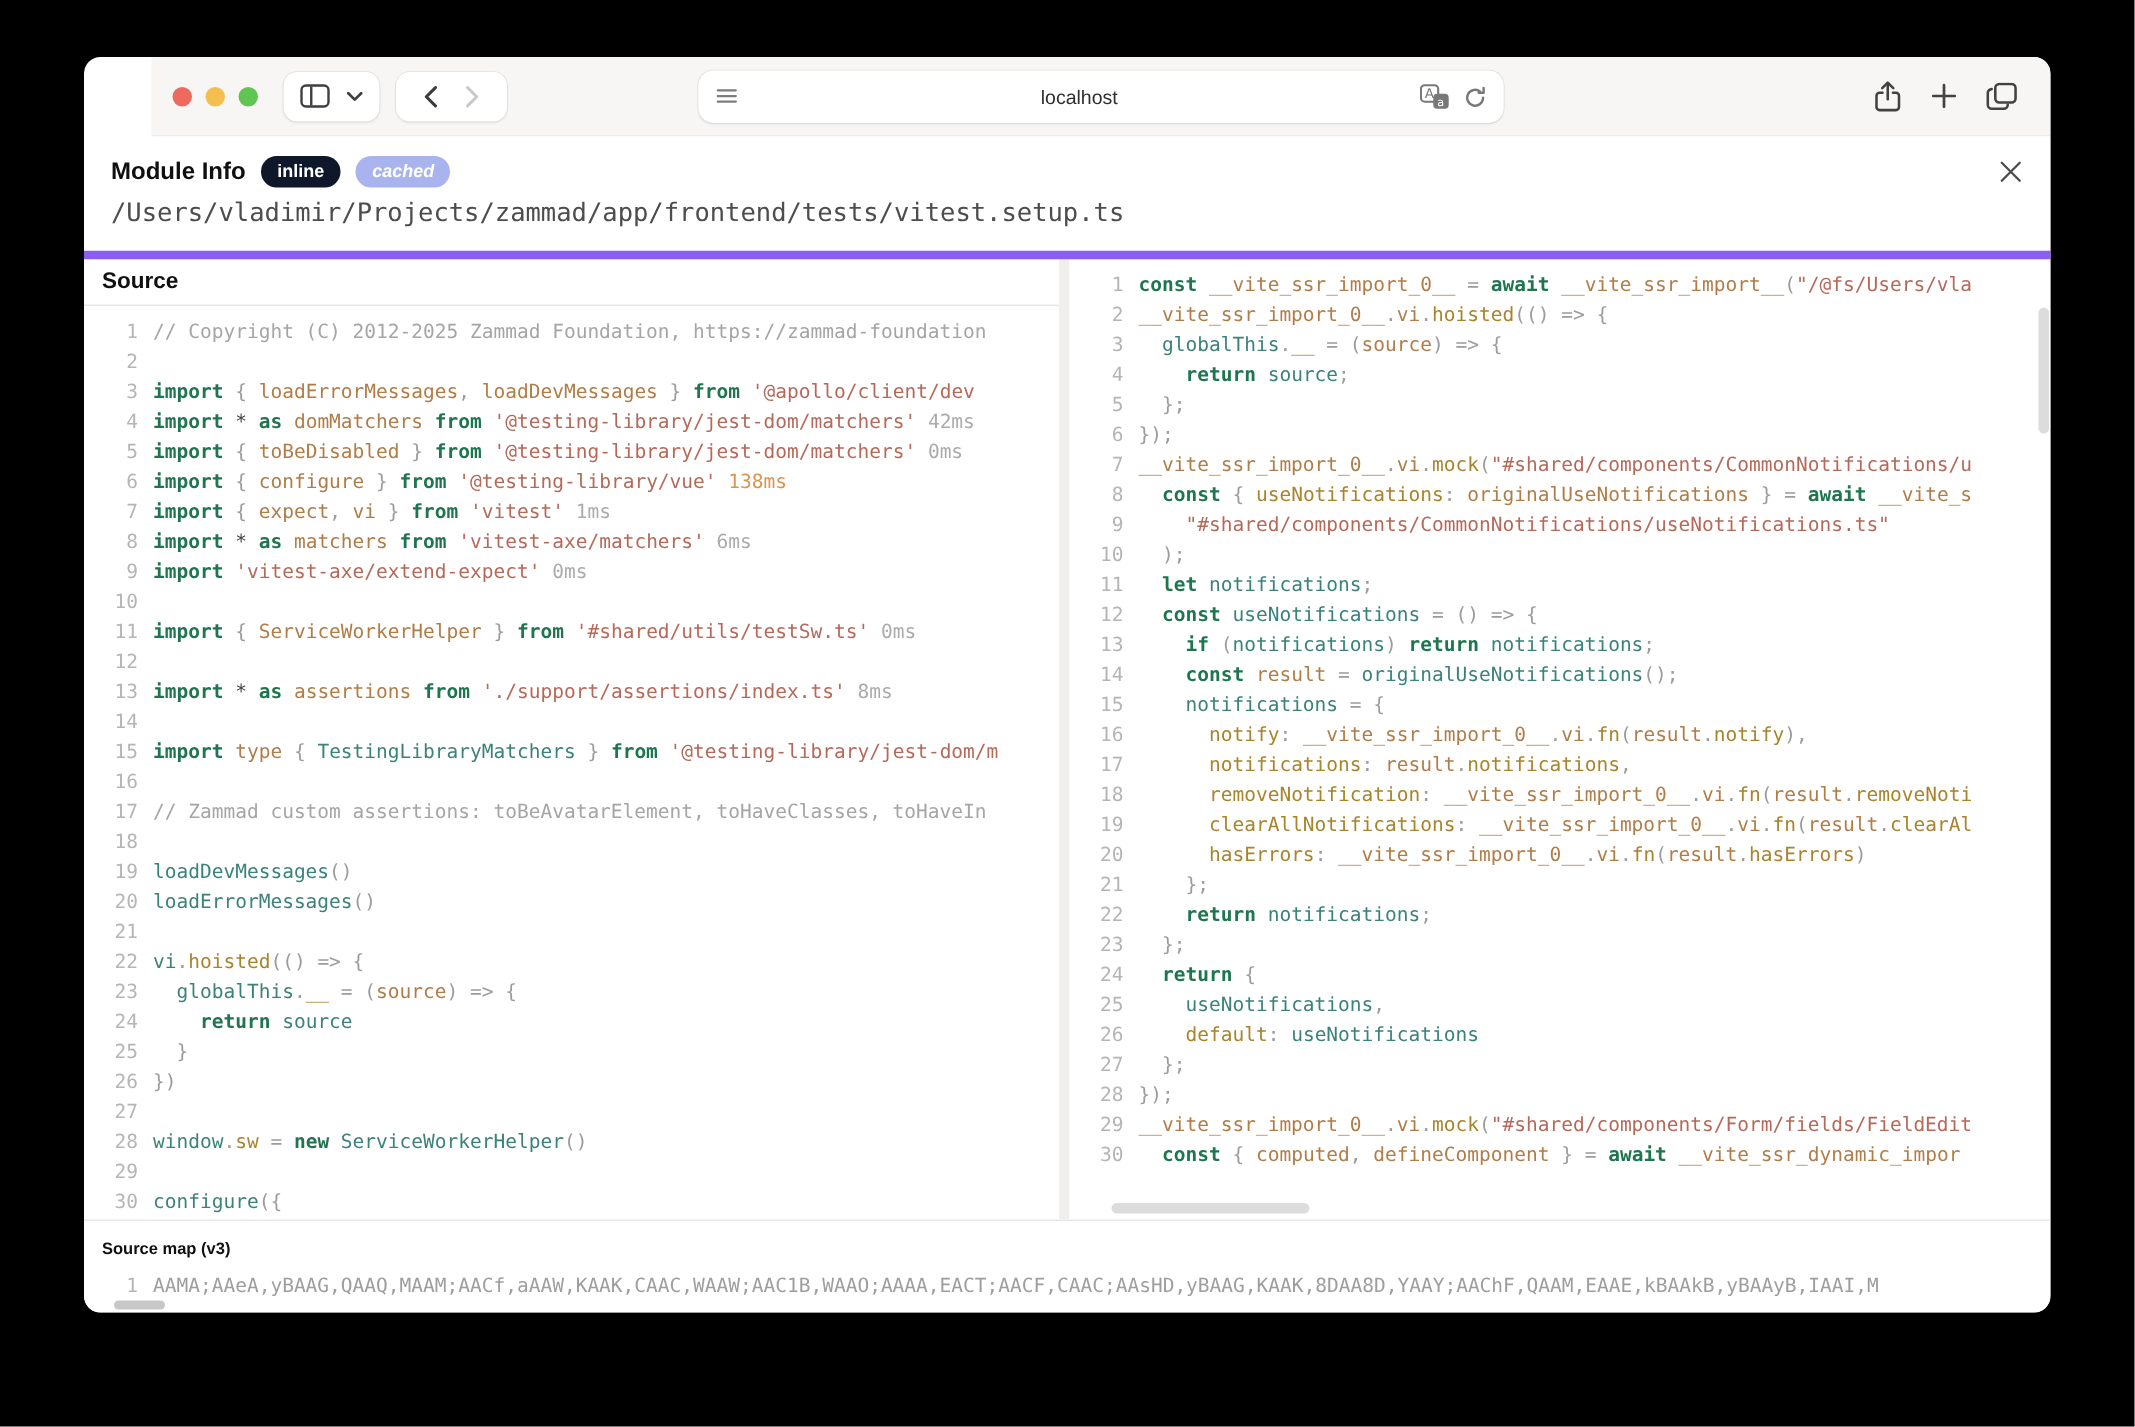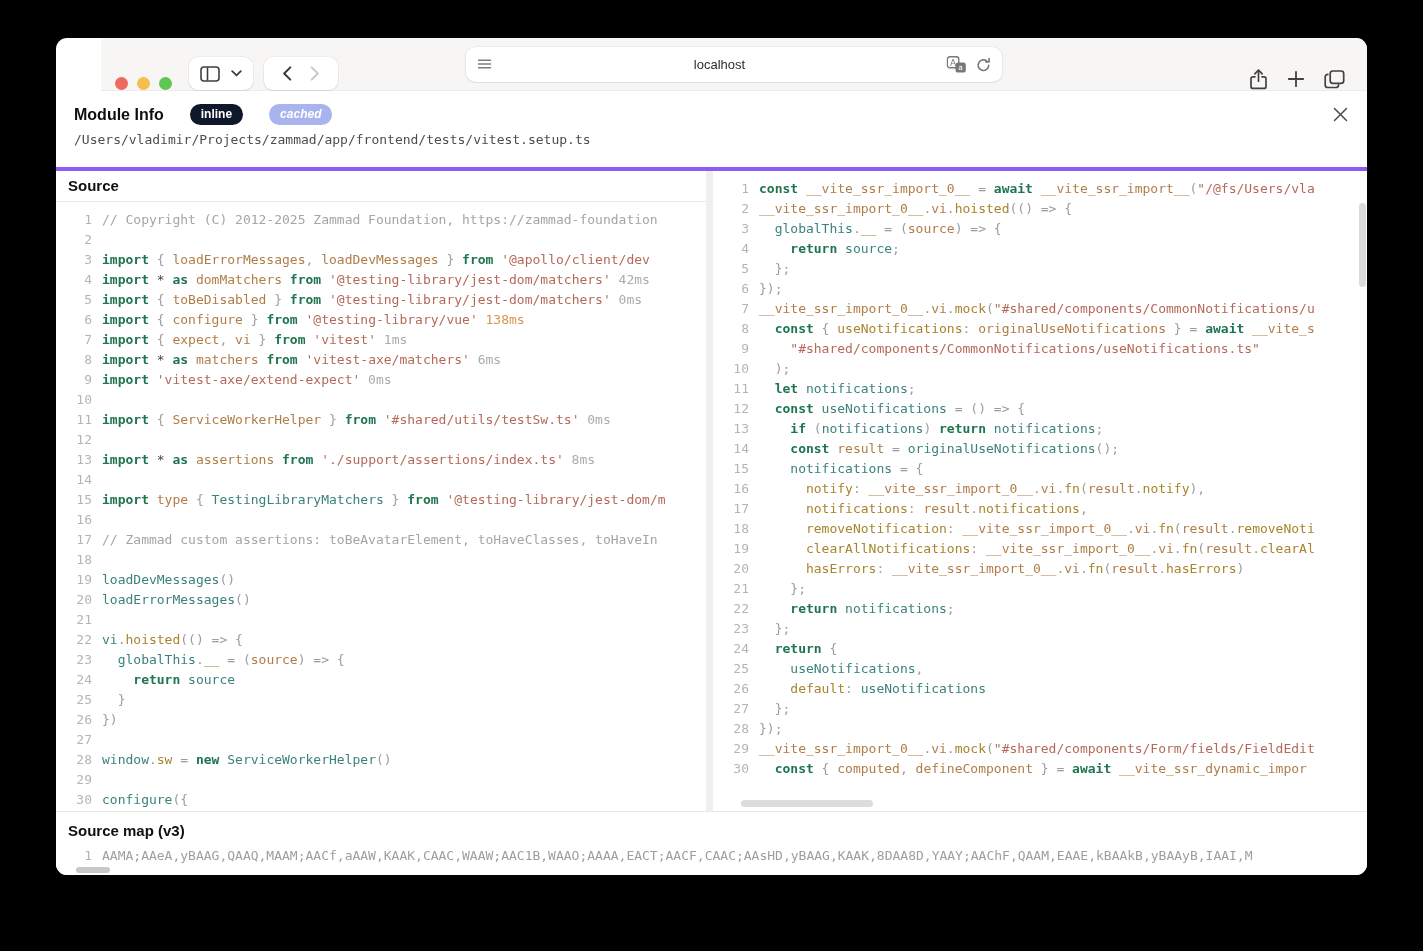"localhost" .toolbar { align-items: flex-end -> center }
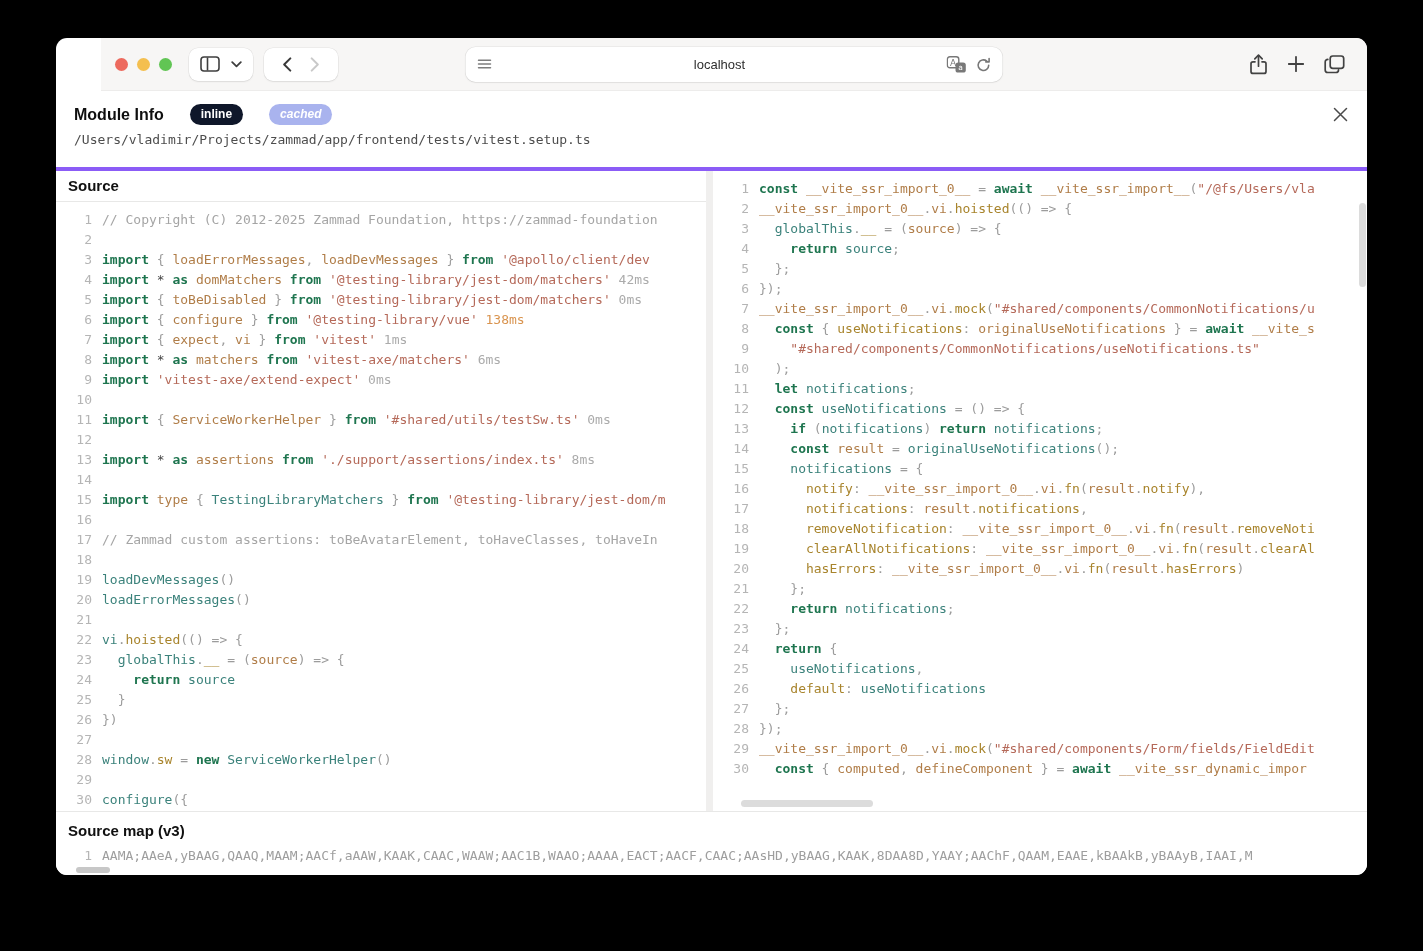"Module Info" .mh-row { gap: 26px -> 10px }
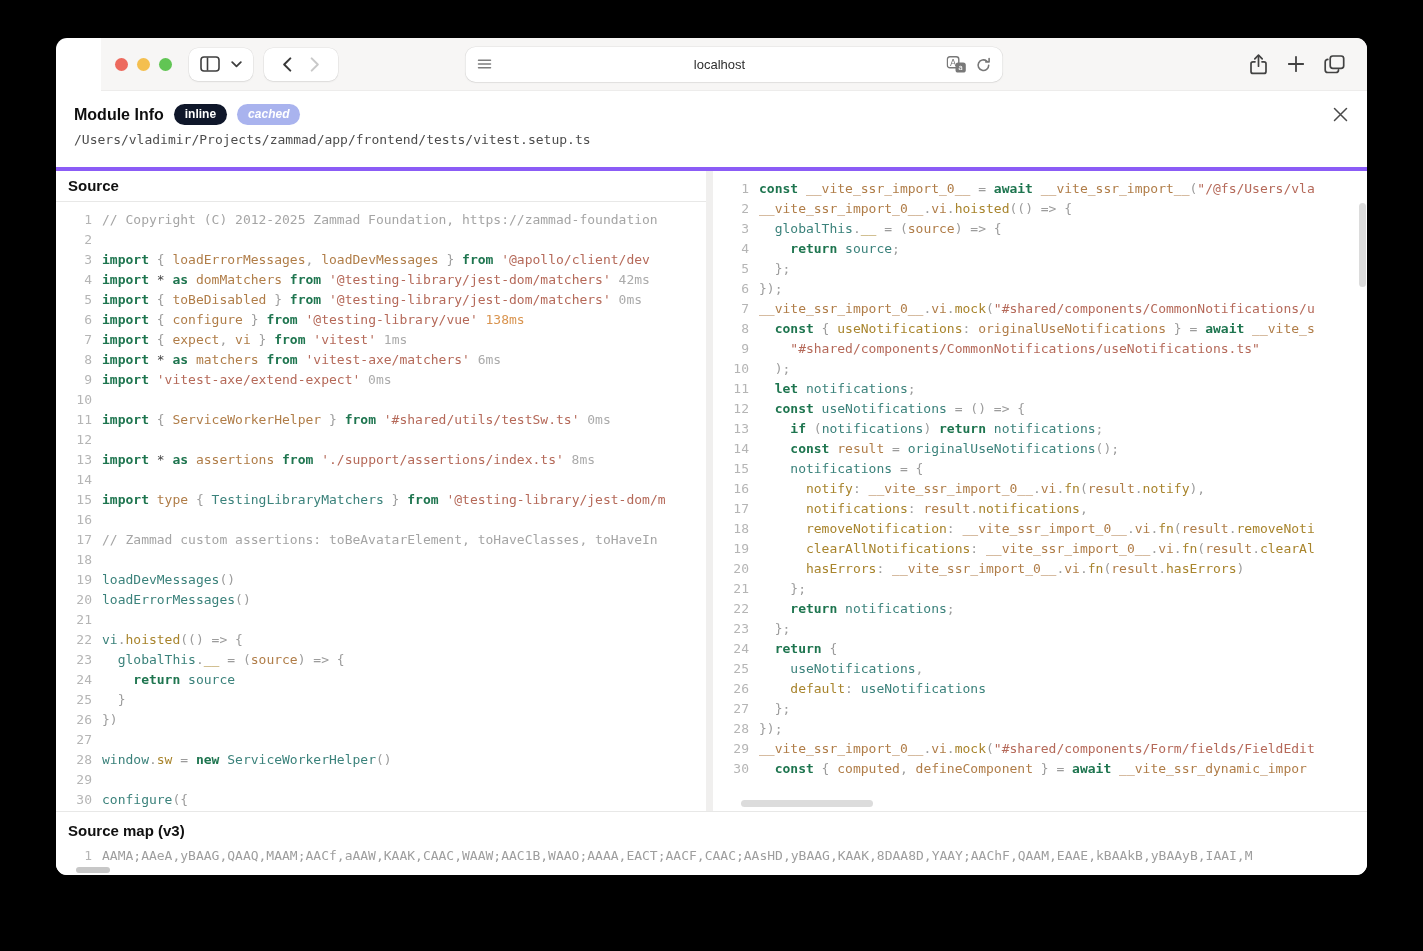"/Users/vladimir/Projects/zammad/app/fron" .mh-path { font-size: 13px -> 17px }
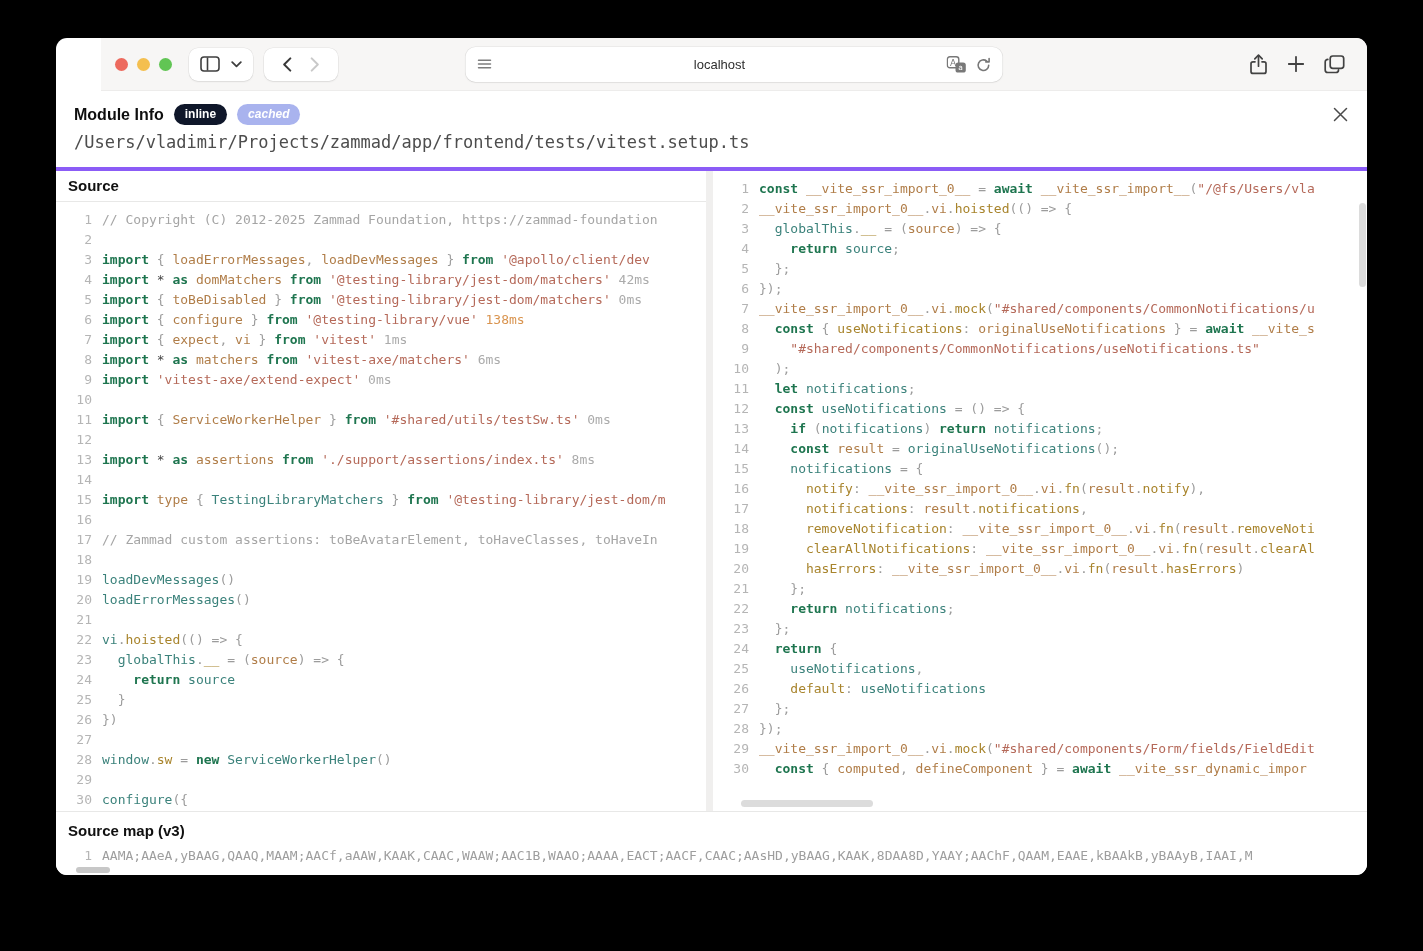"Source" .panels { border-top: 4px solid #8b5cf6 -> 6px solid #8b5cf6 }
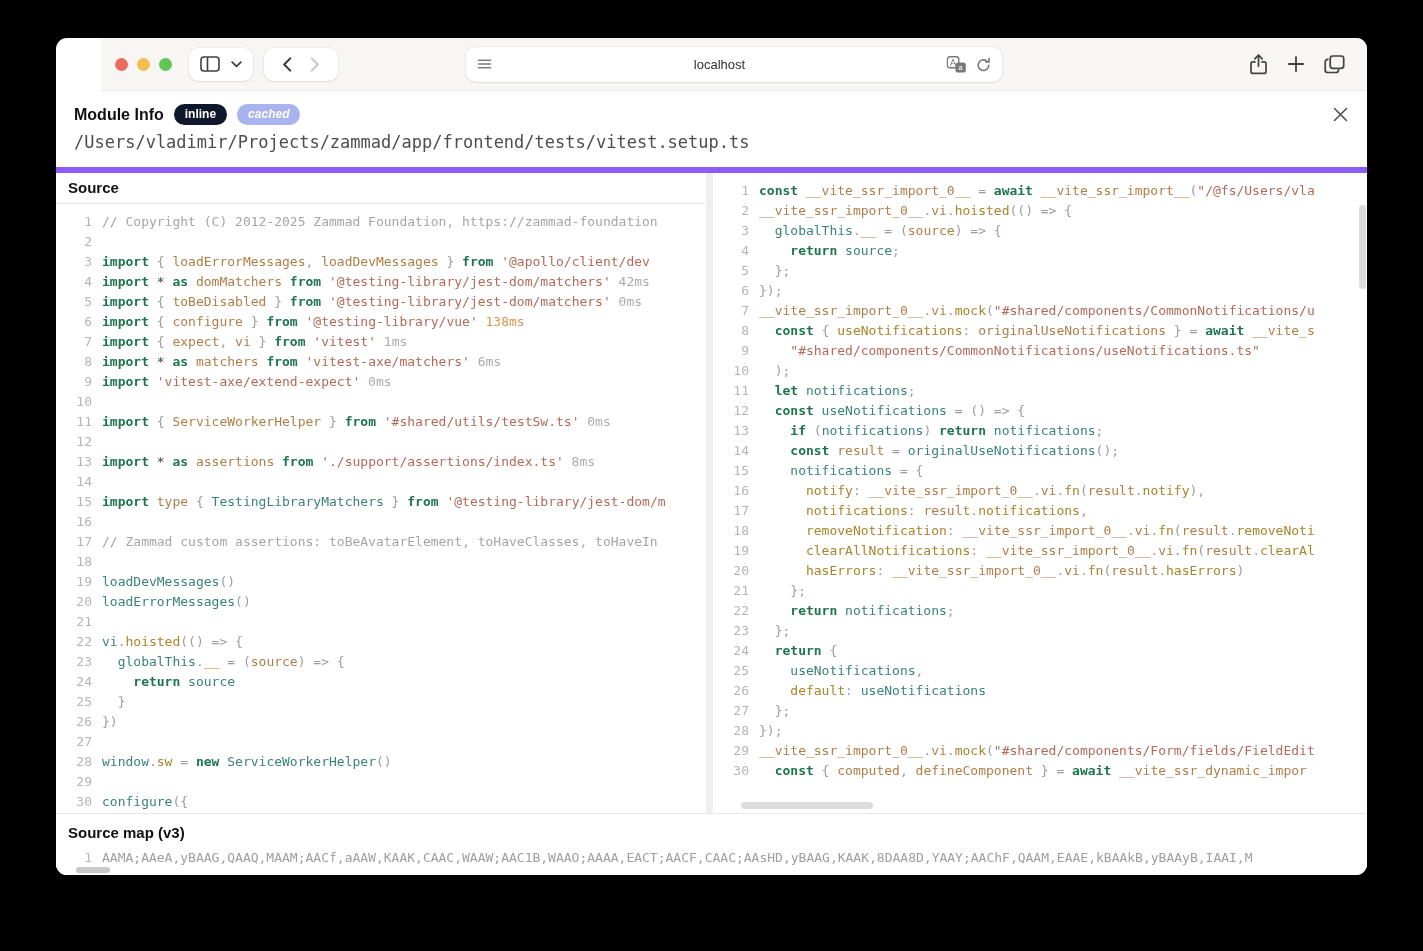"Source map (v3)" .sm-title { font-size: 15px -> 11px }
